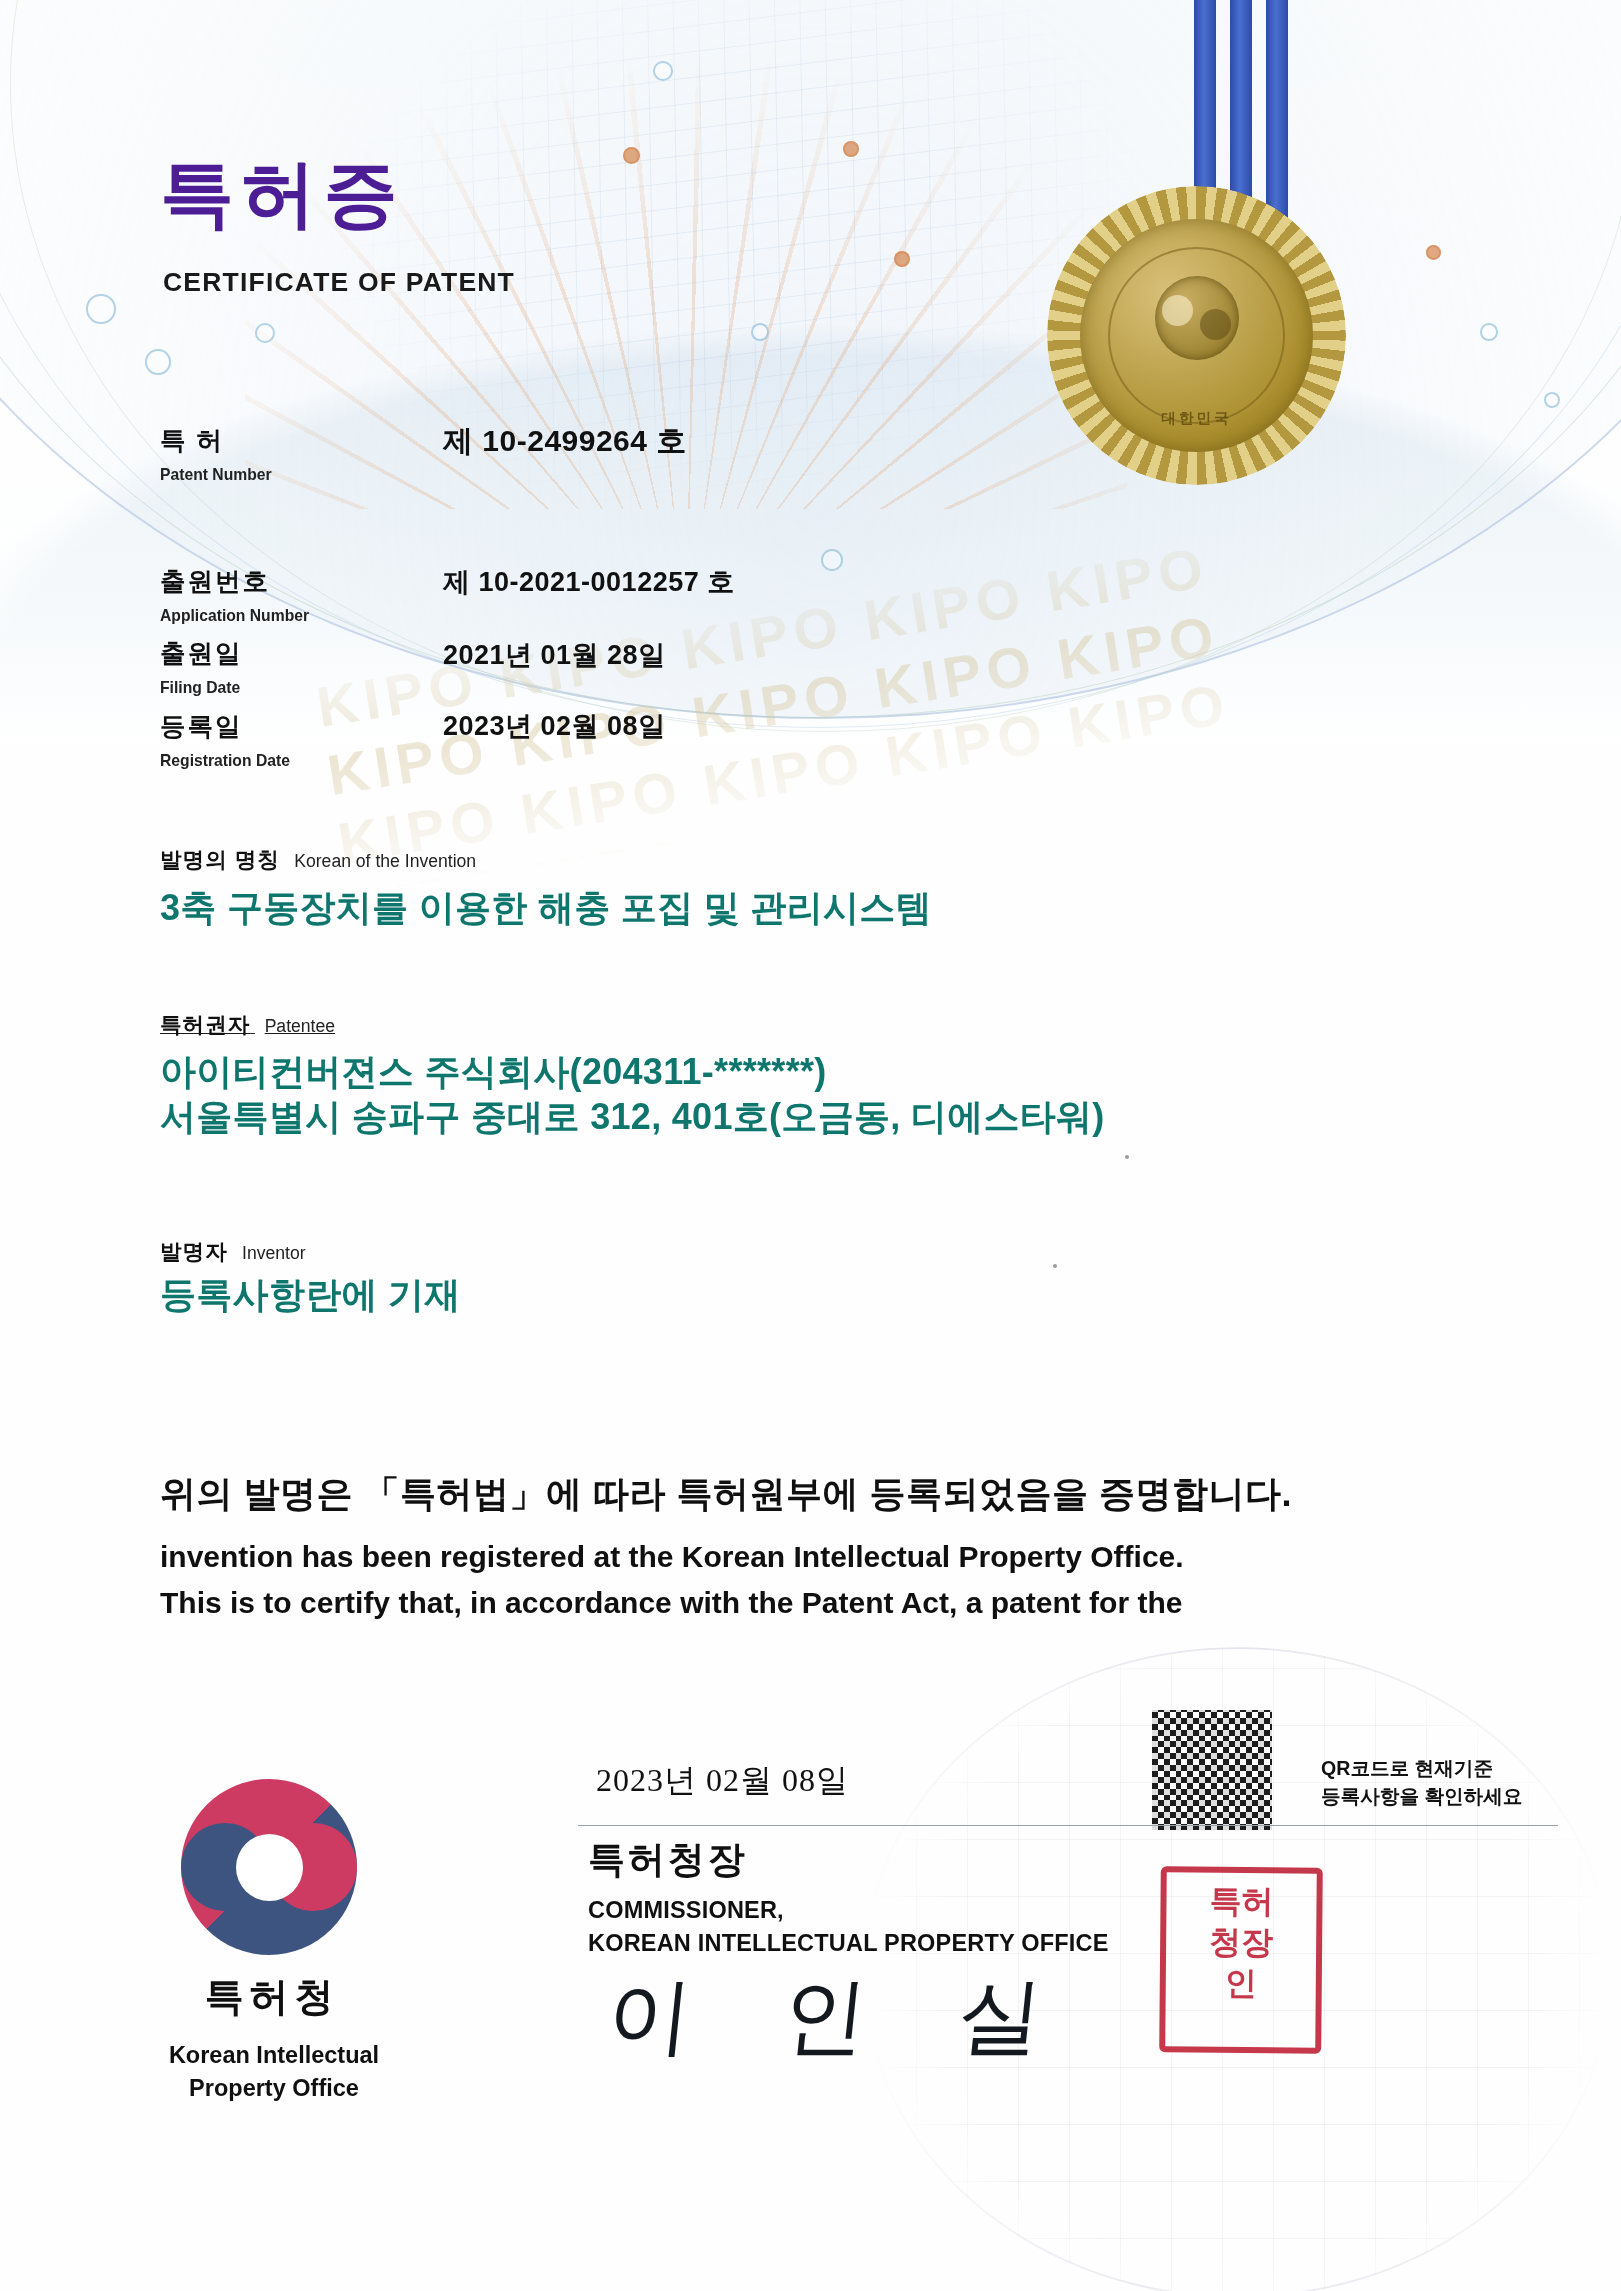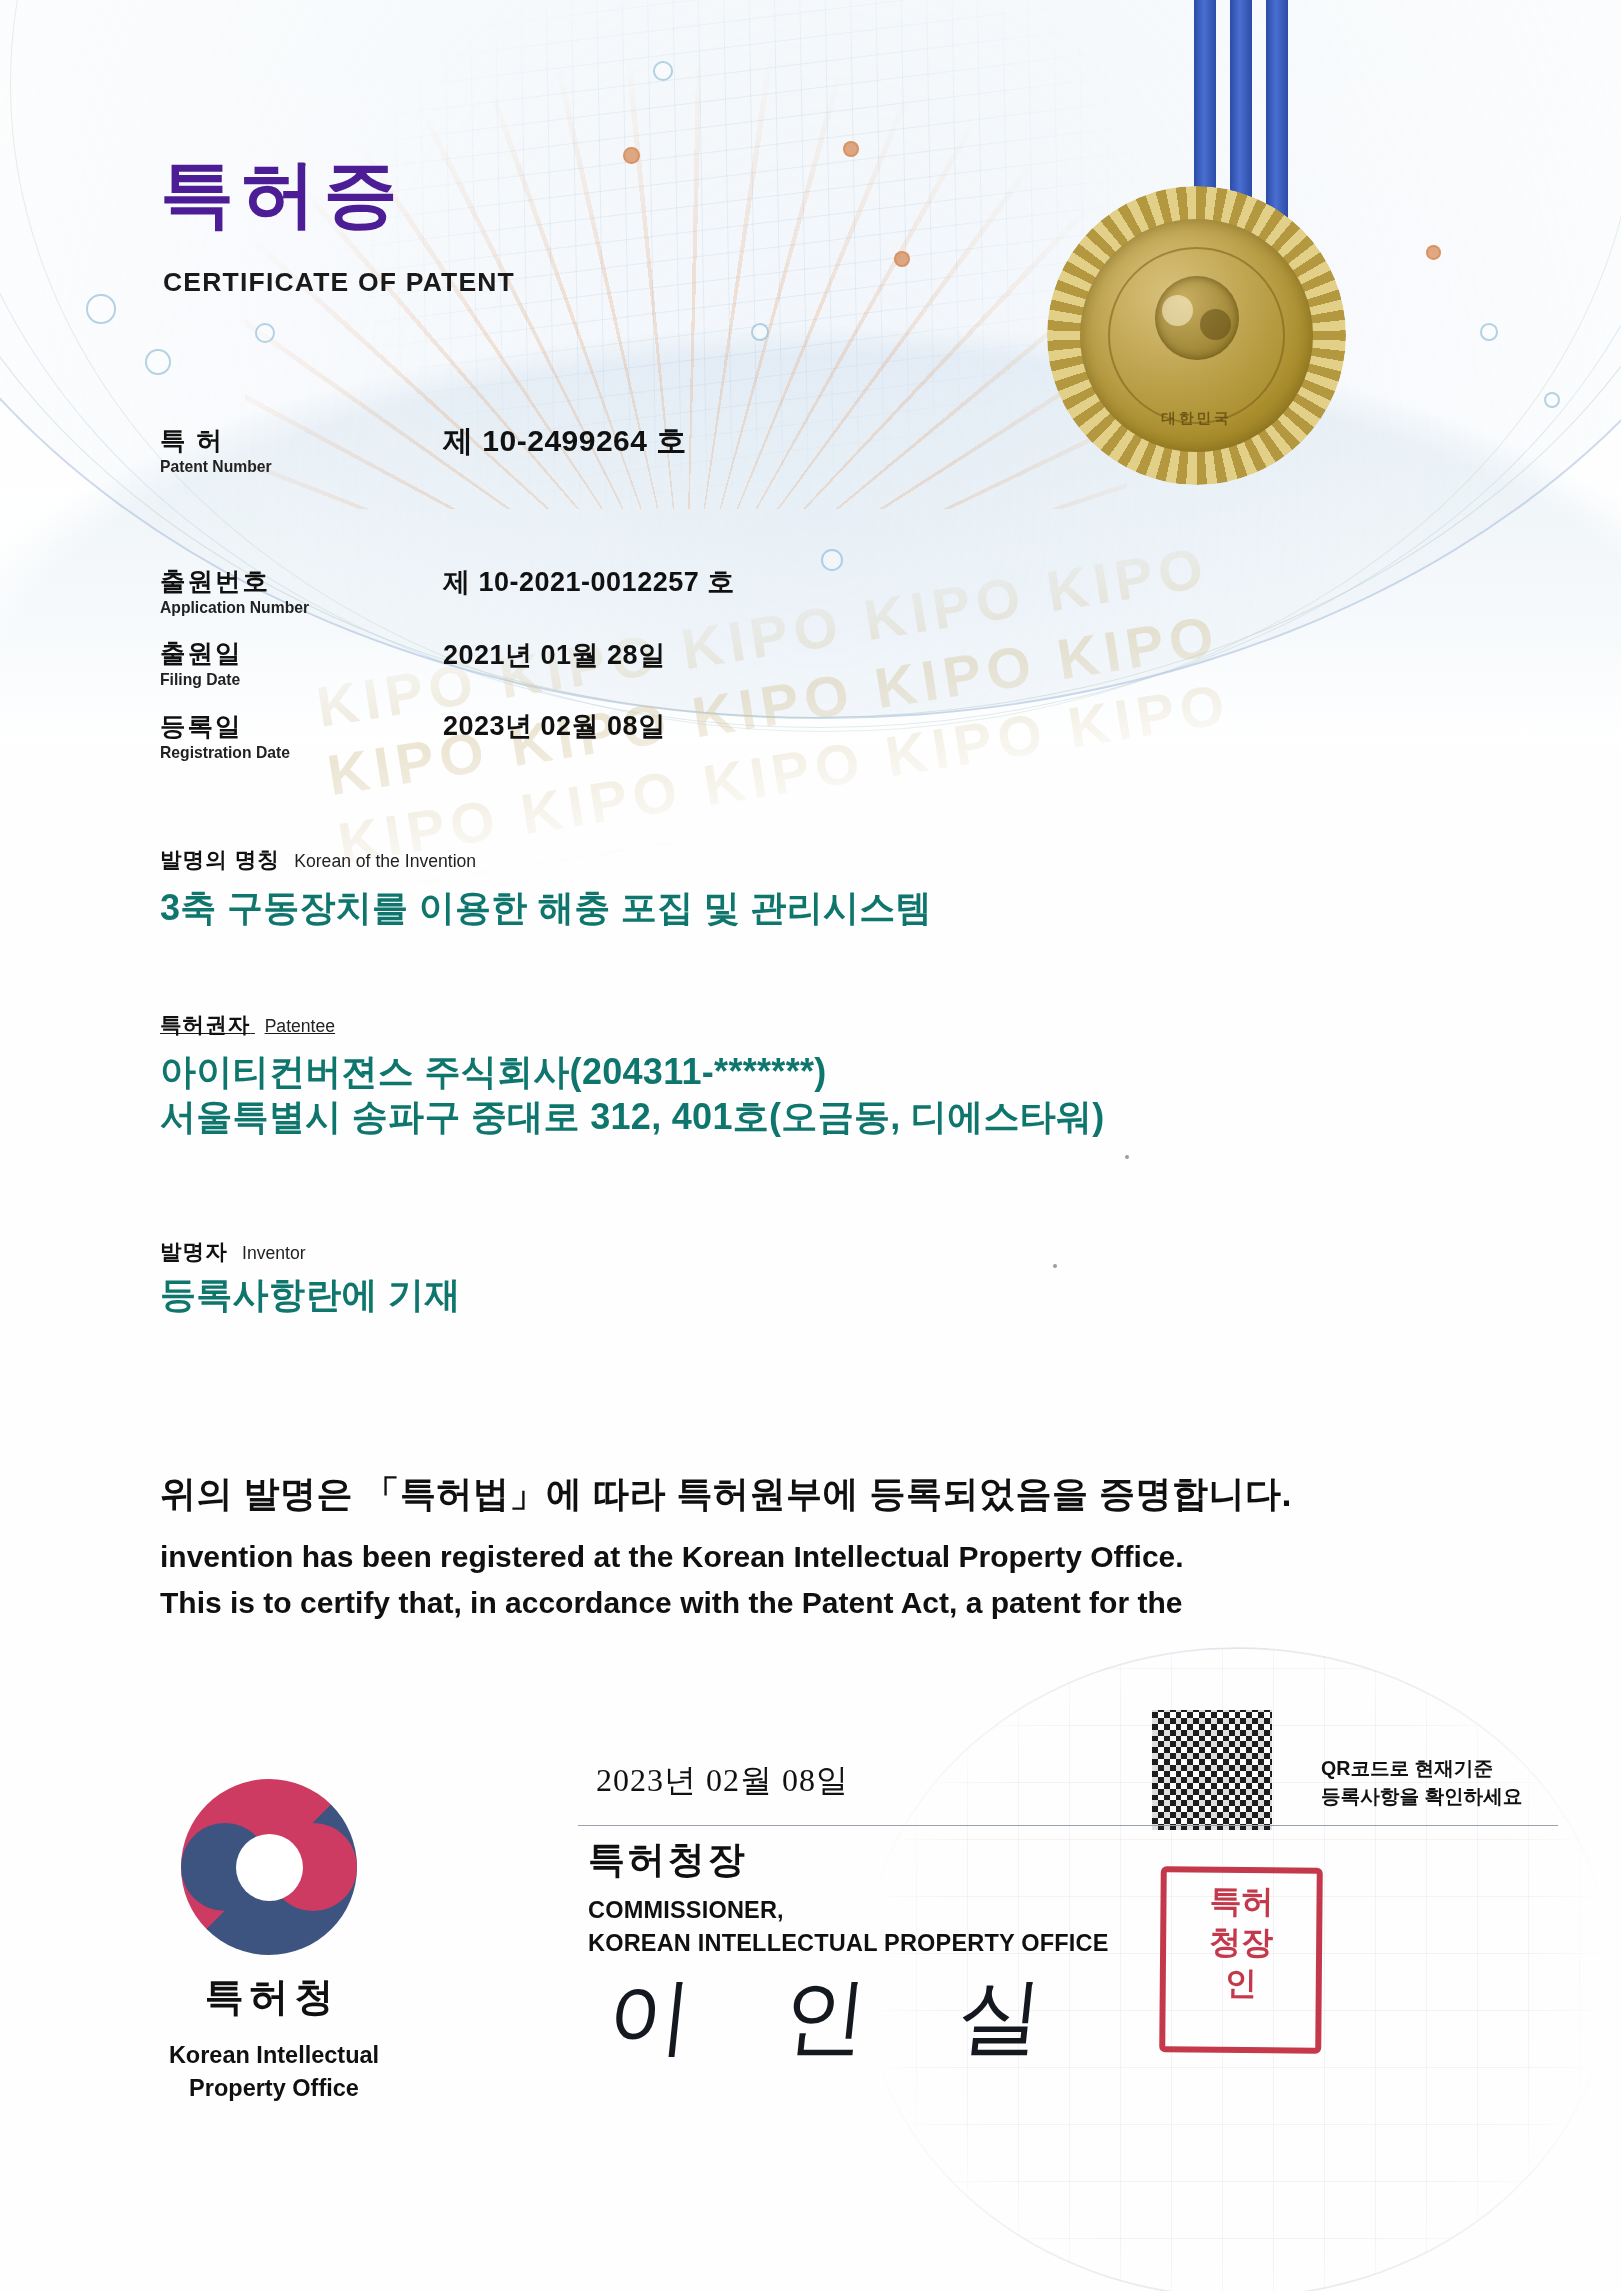"Patent Number" .field .en { margin-top: 2px -> 10px }
